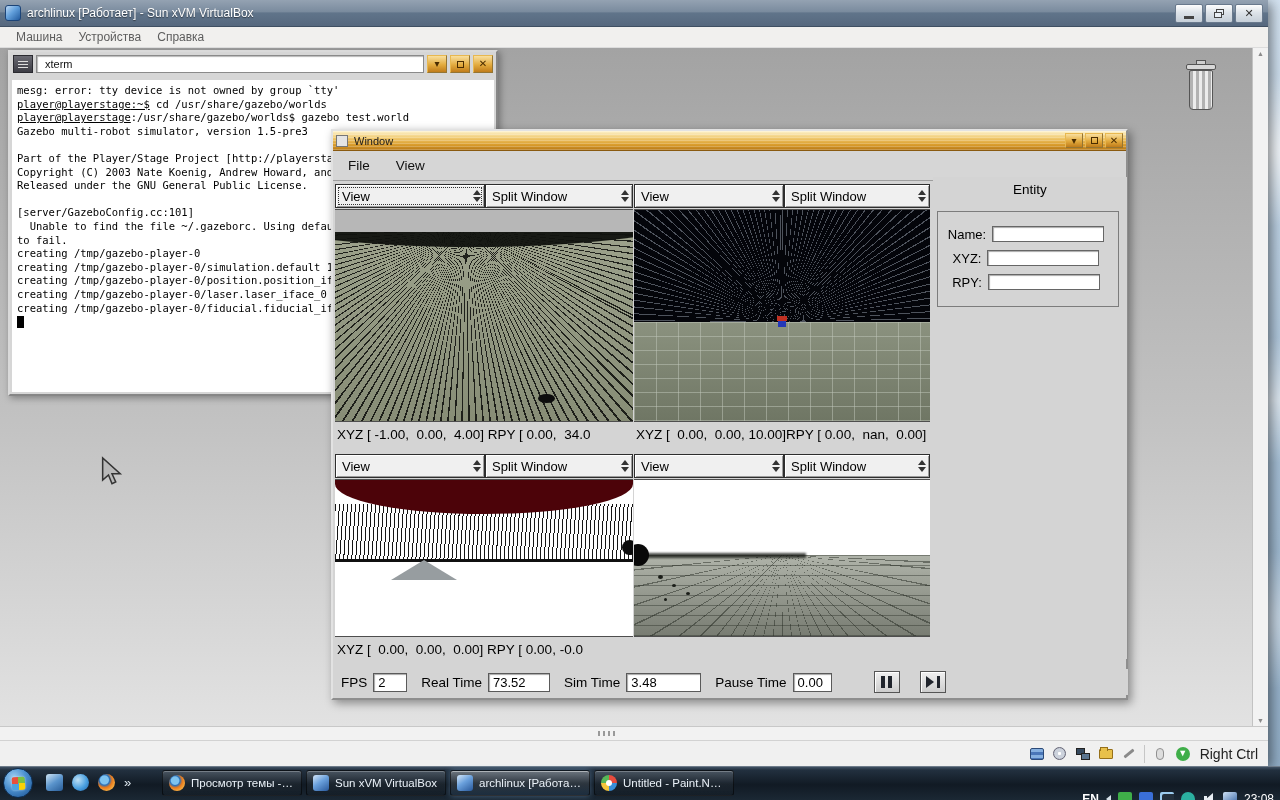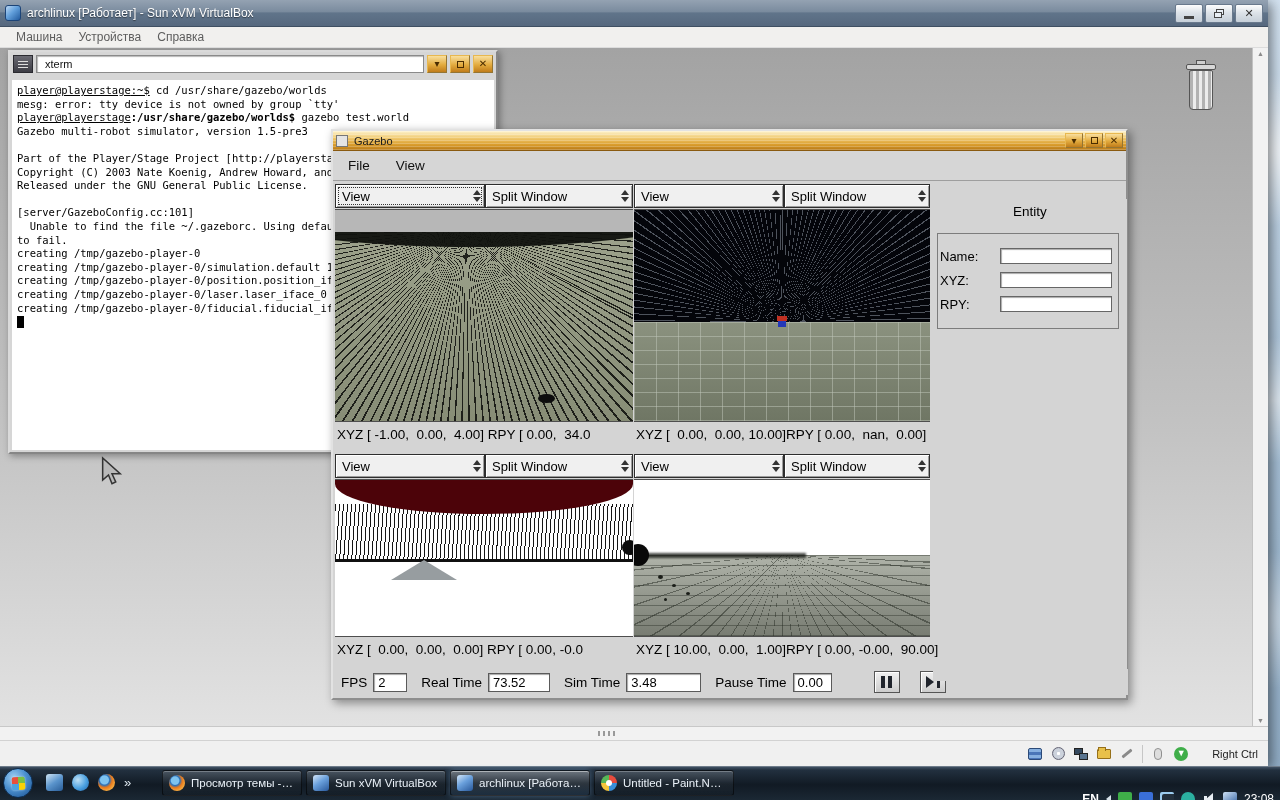"xterm" .xterm { height: 404px -> 346px }
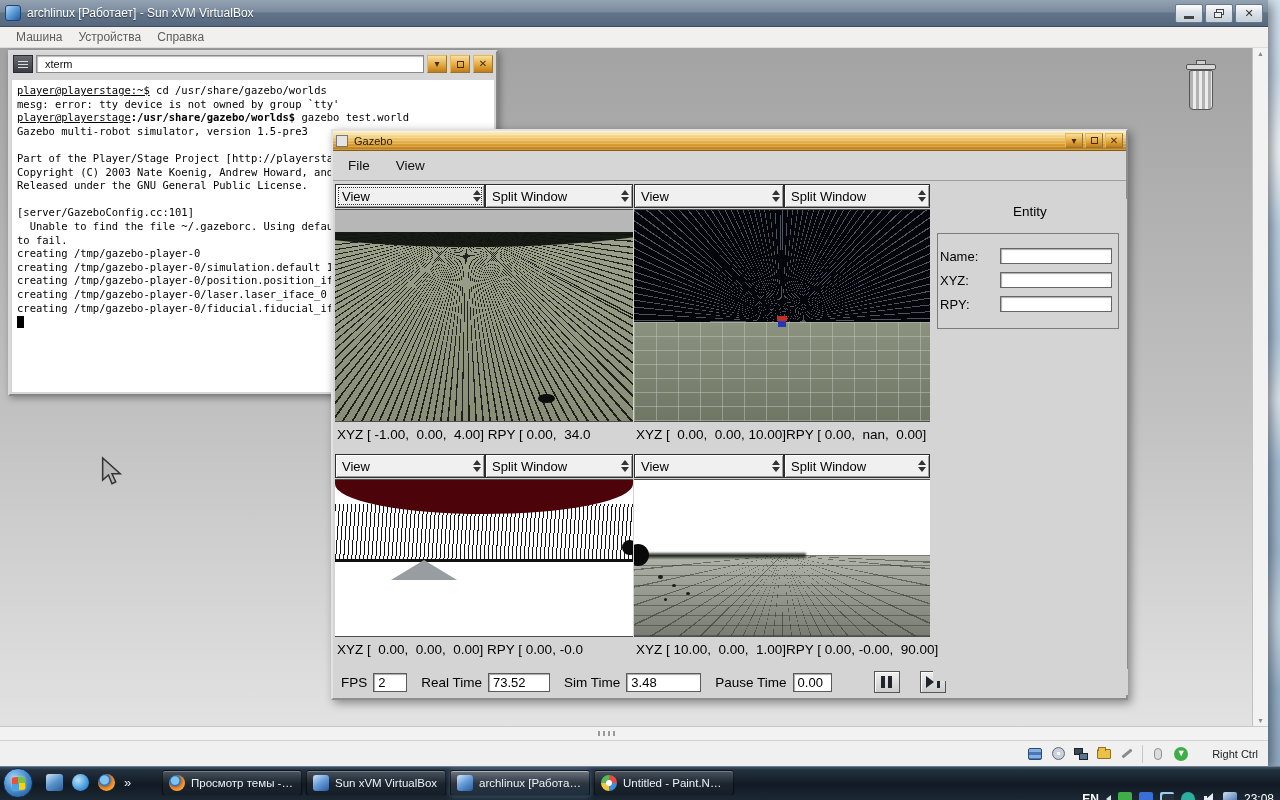"player@playerstage:~$ cd" div.tl-line { order: before "mesg: error: tty device is" -> after "mesg: error: tty device is" }
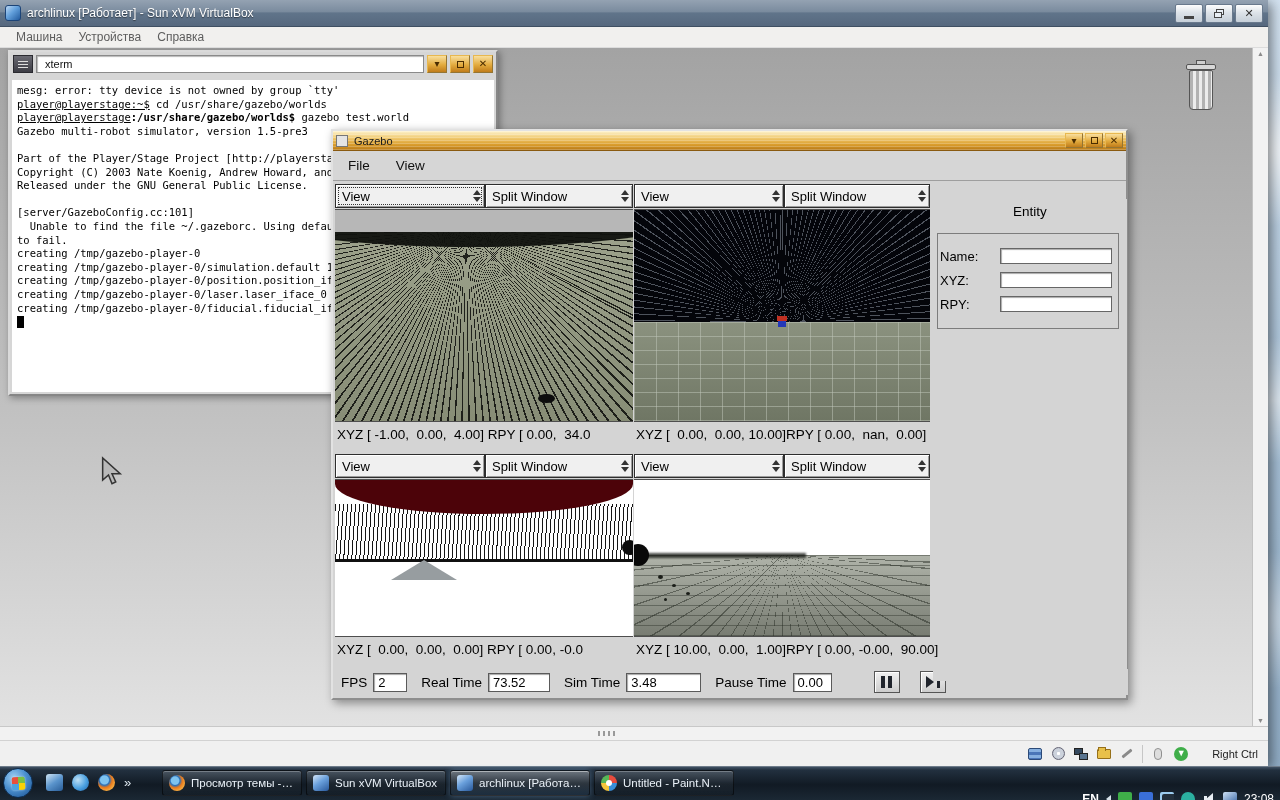":/usr/share/gazebo/worlds$" .bld { font-weight: bold -> normal }
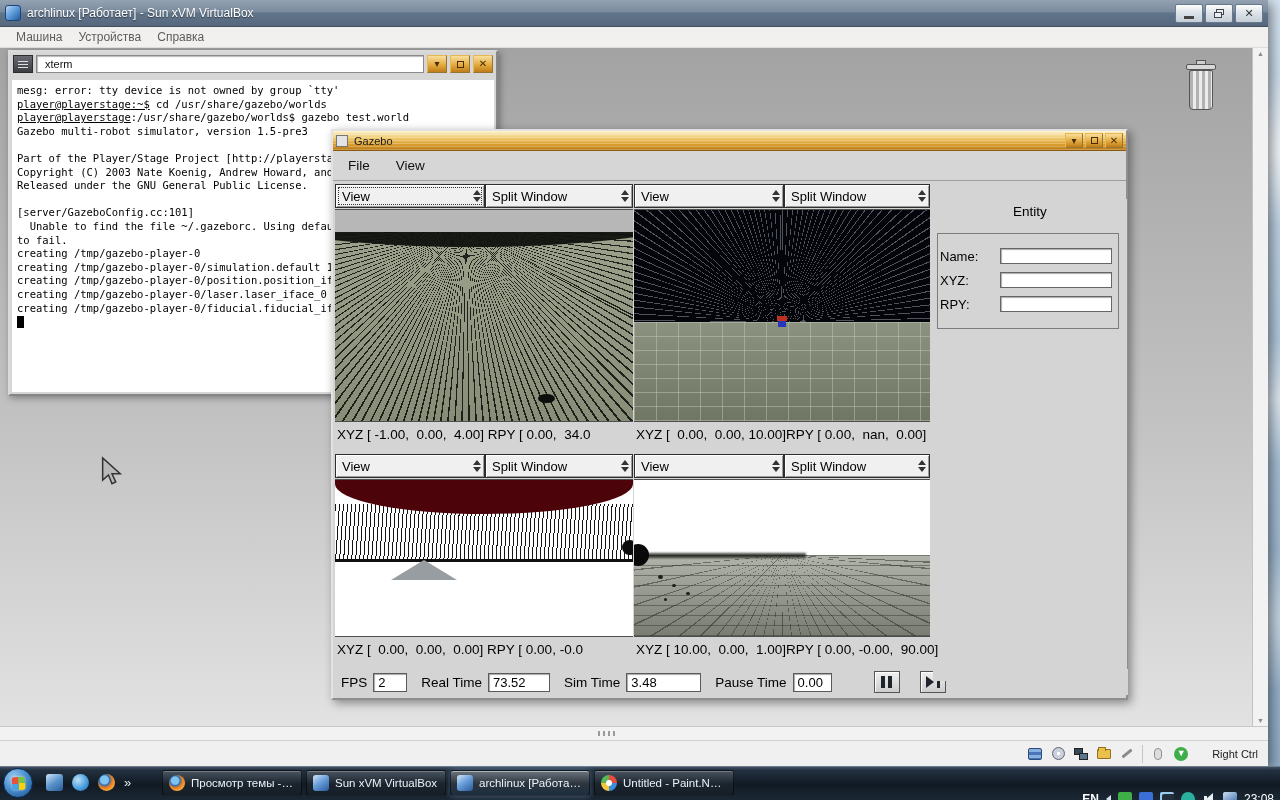"Gazebo" div.gz-title-text { text: Gazebo -> Window }
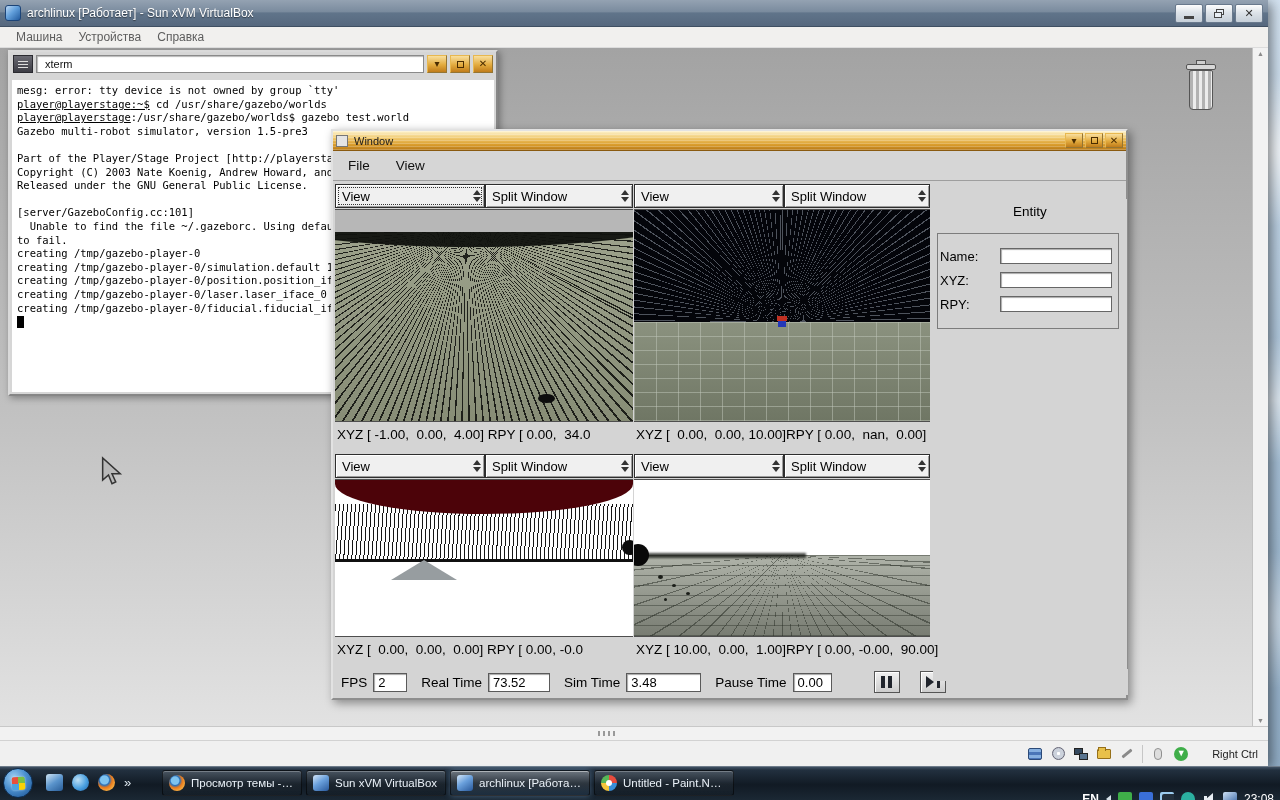"Entity" .gz-panel { top: 68px -> 46px }
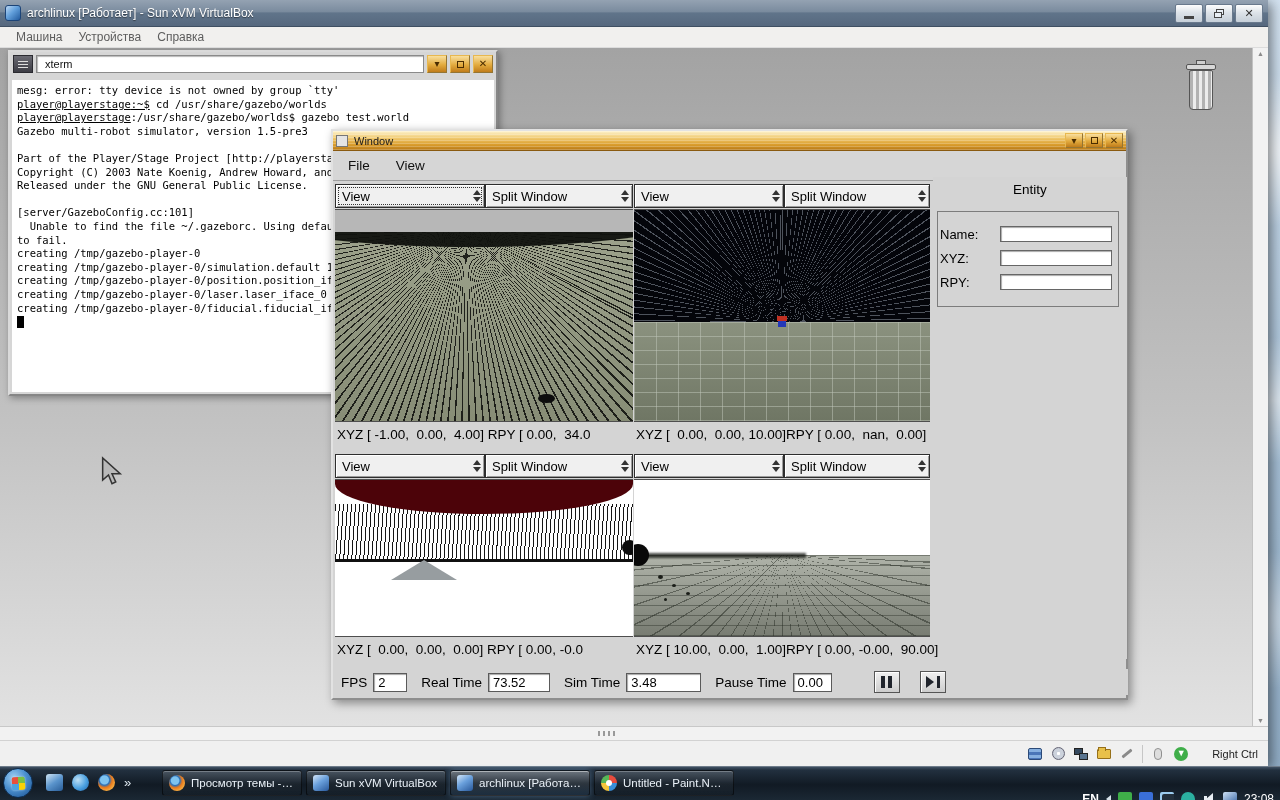"Name:" .frow { justify-content: space-between -> center }
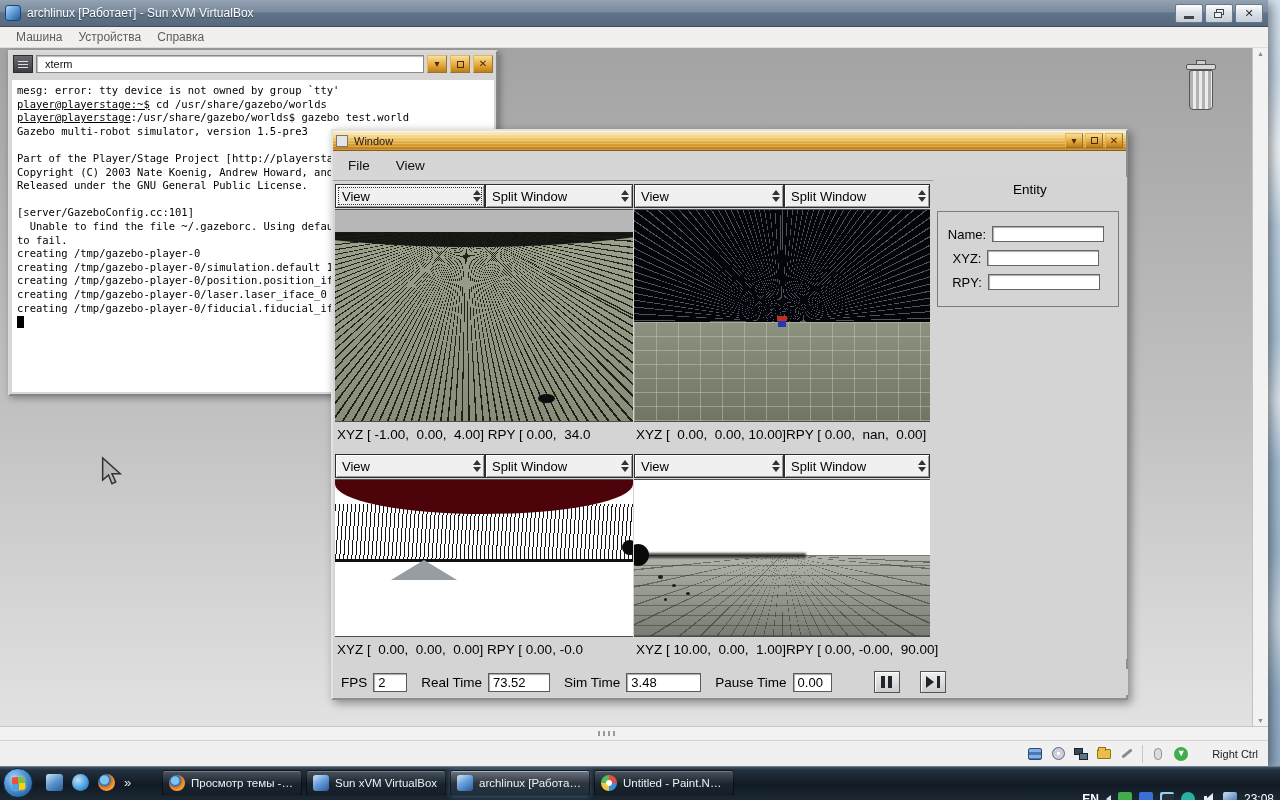"XYZ [ 10.00, 0.00, 1.00]RPY" div.vstatus { html: <div>XYZ [ 10.00, 0.00, 1.00]RPY [ 0.00, -0.00, 90.00]</div> -> none }
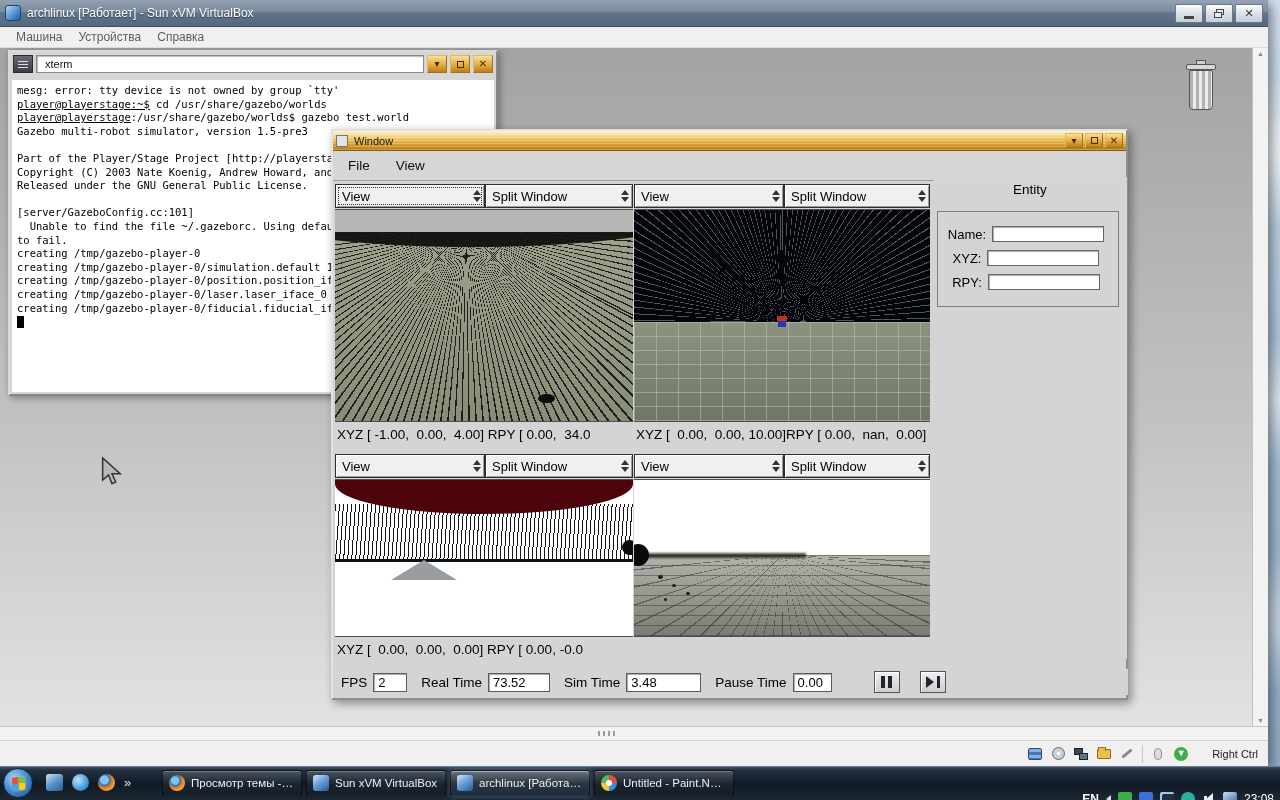"Right Ctrl" .hostkey { font-size: 11px -> 14px; margin-left: 16px -> 2px }
